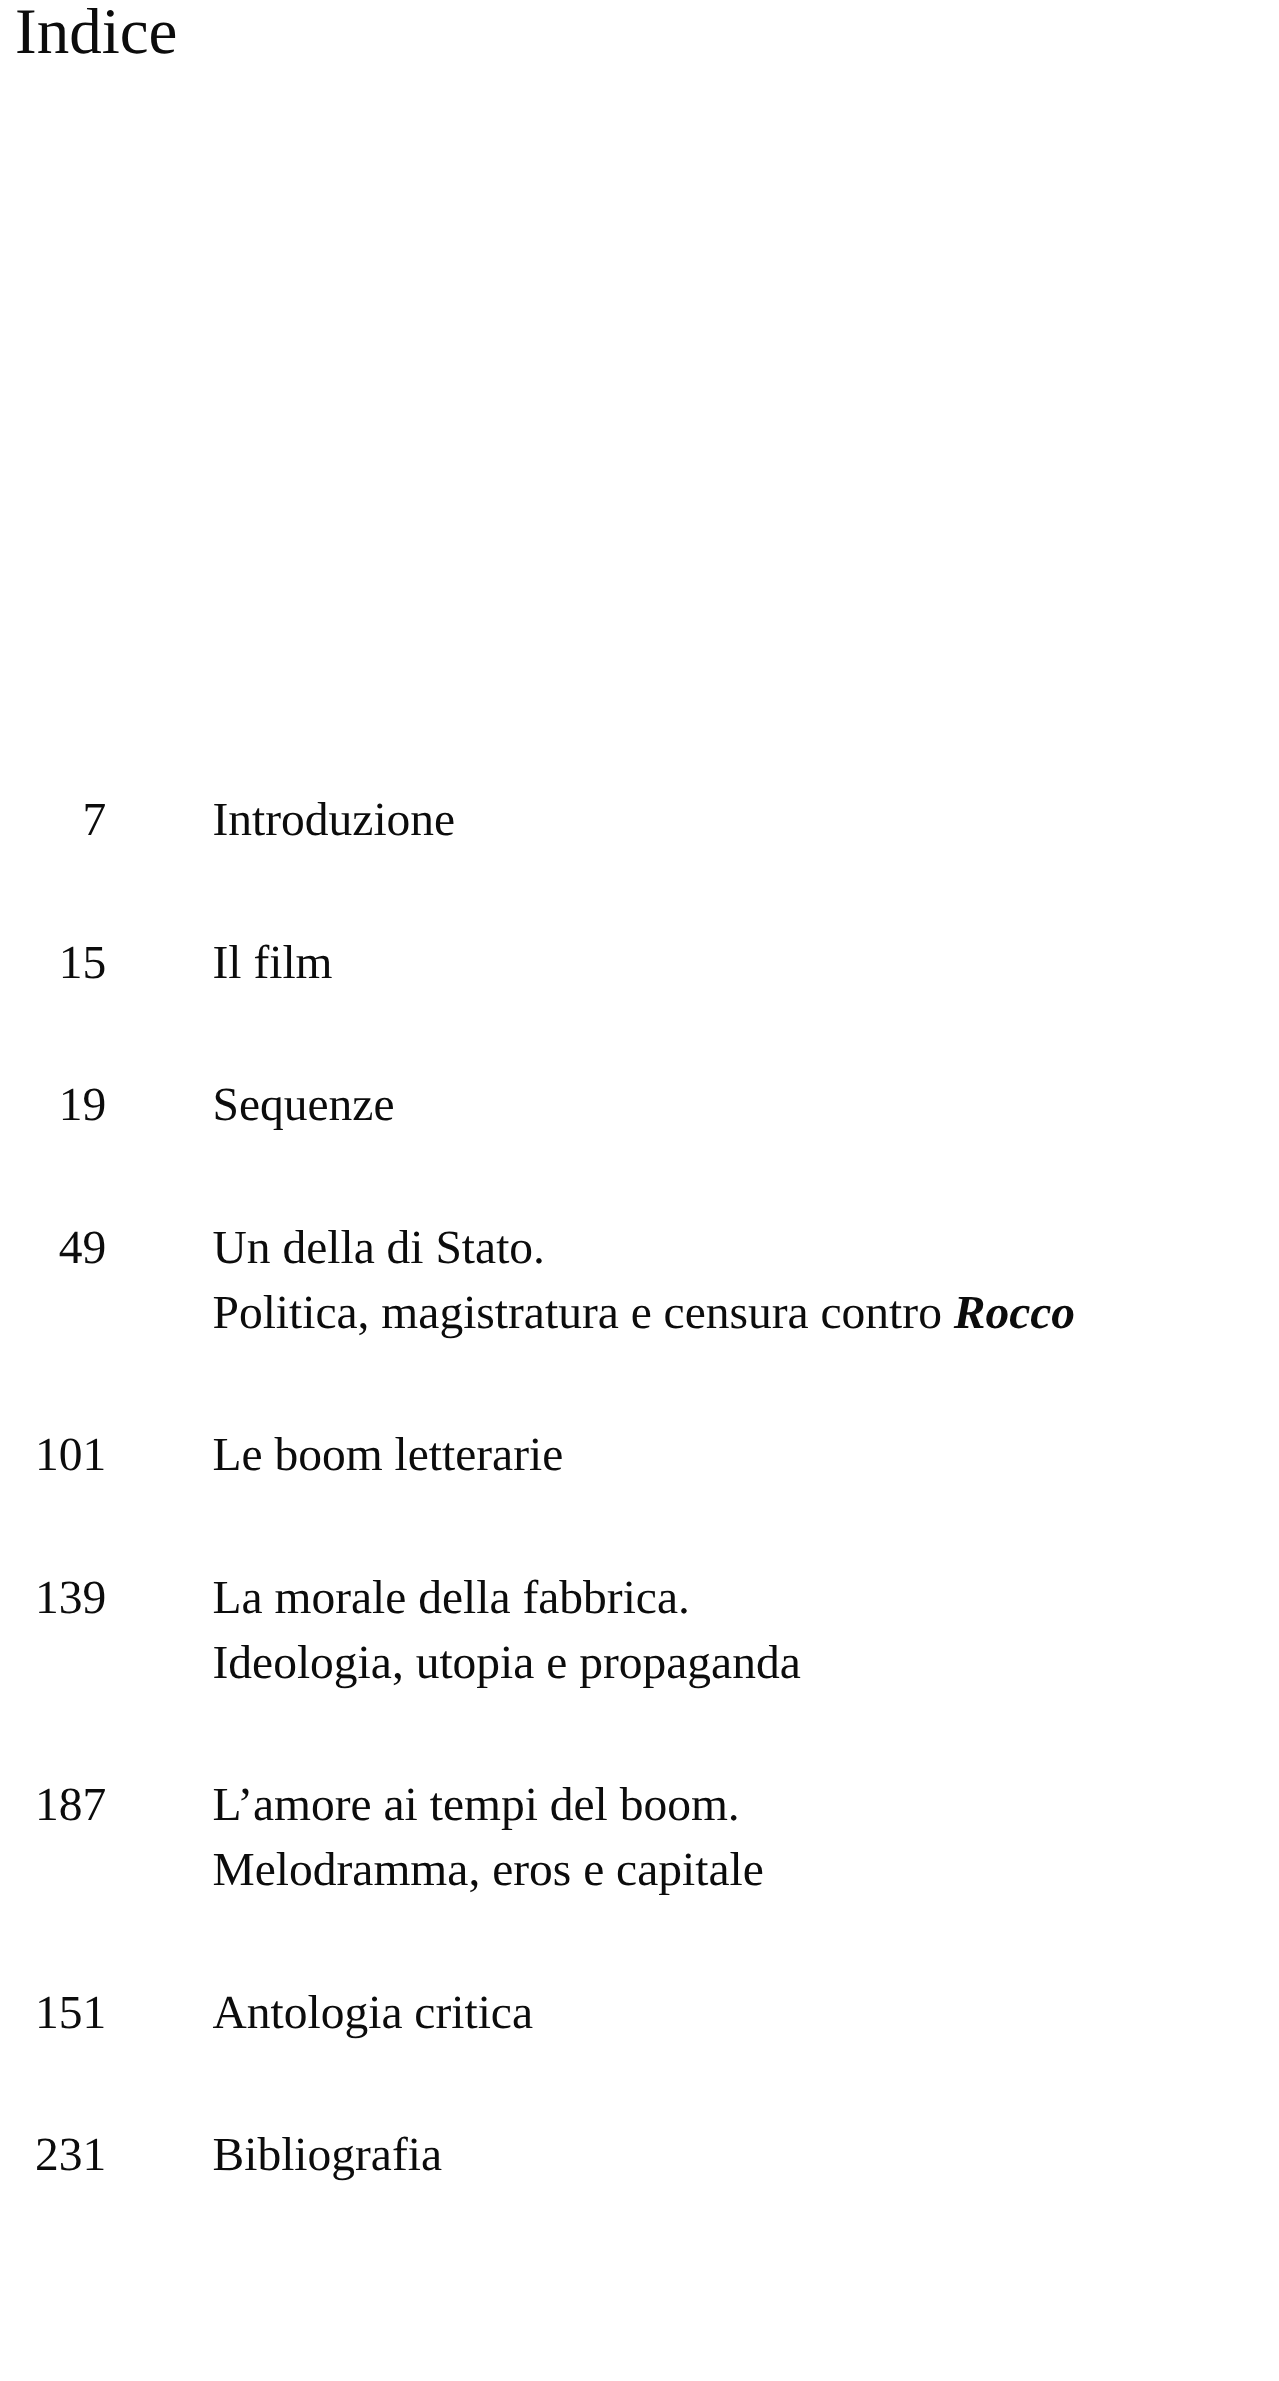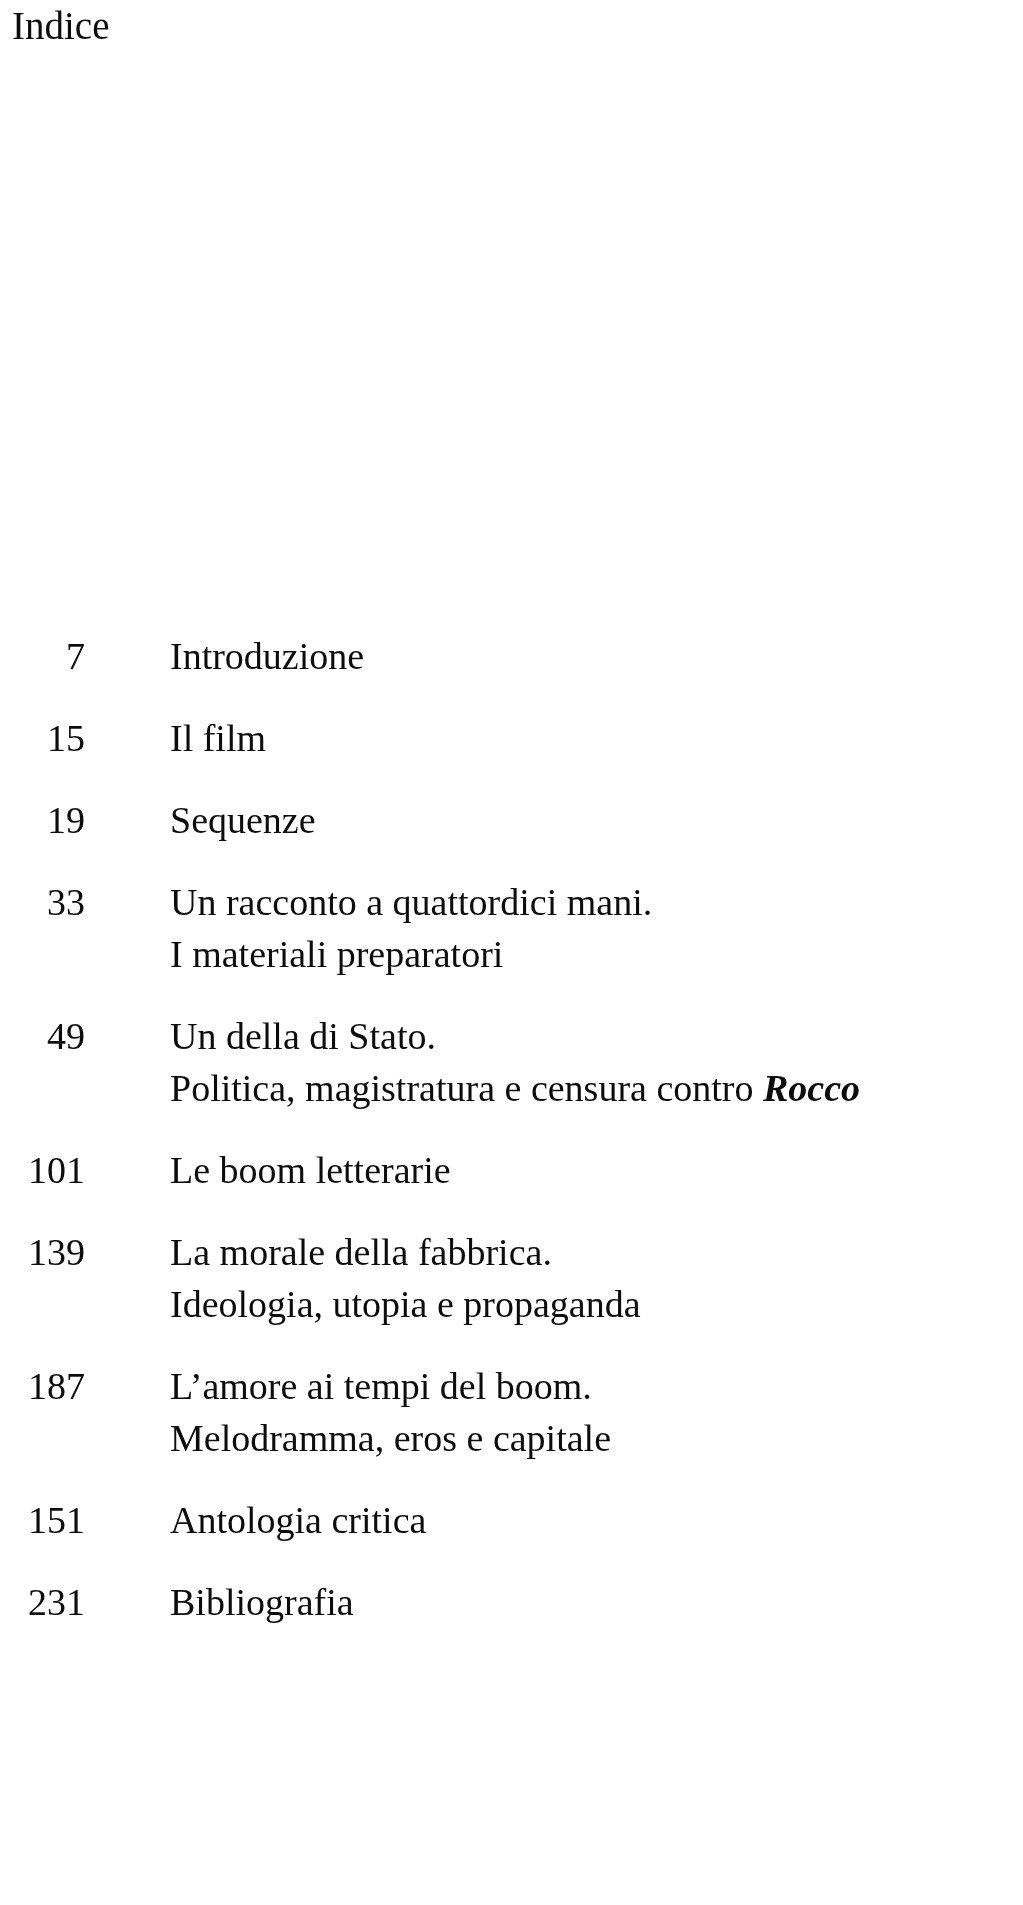"Indice" .doc-title { font-size: 39px -> 52px }
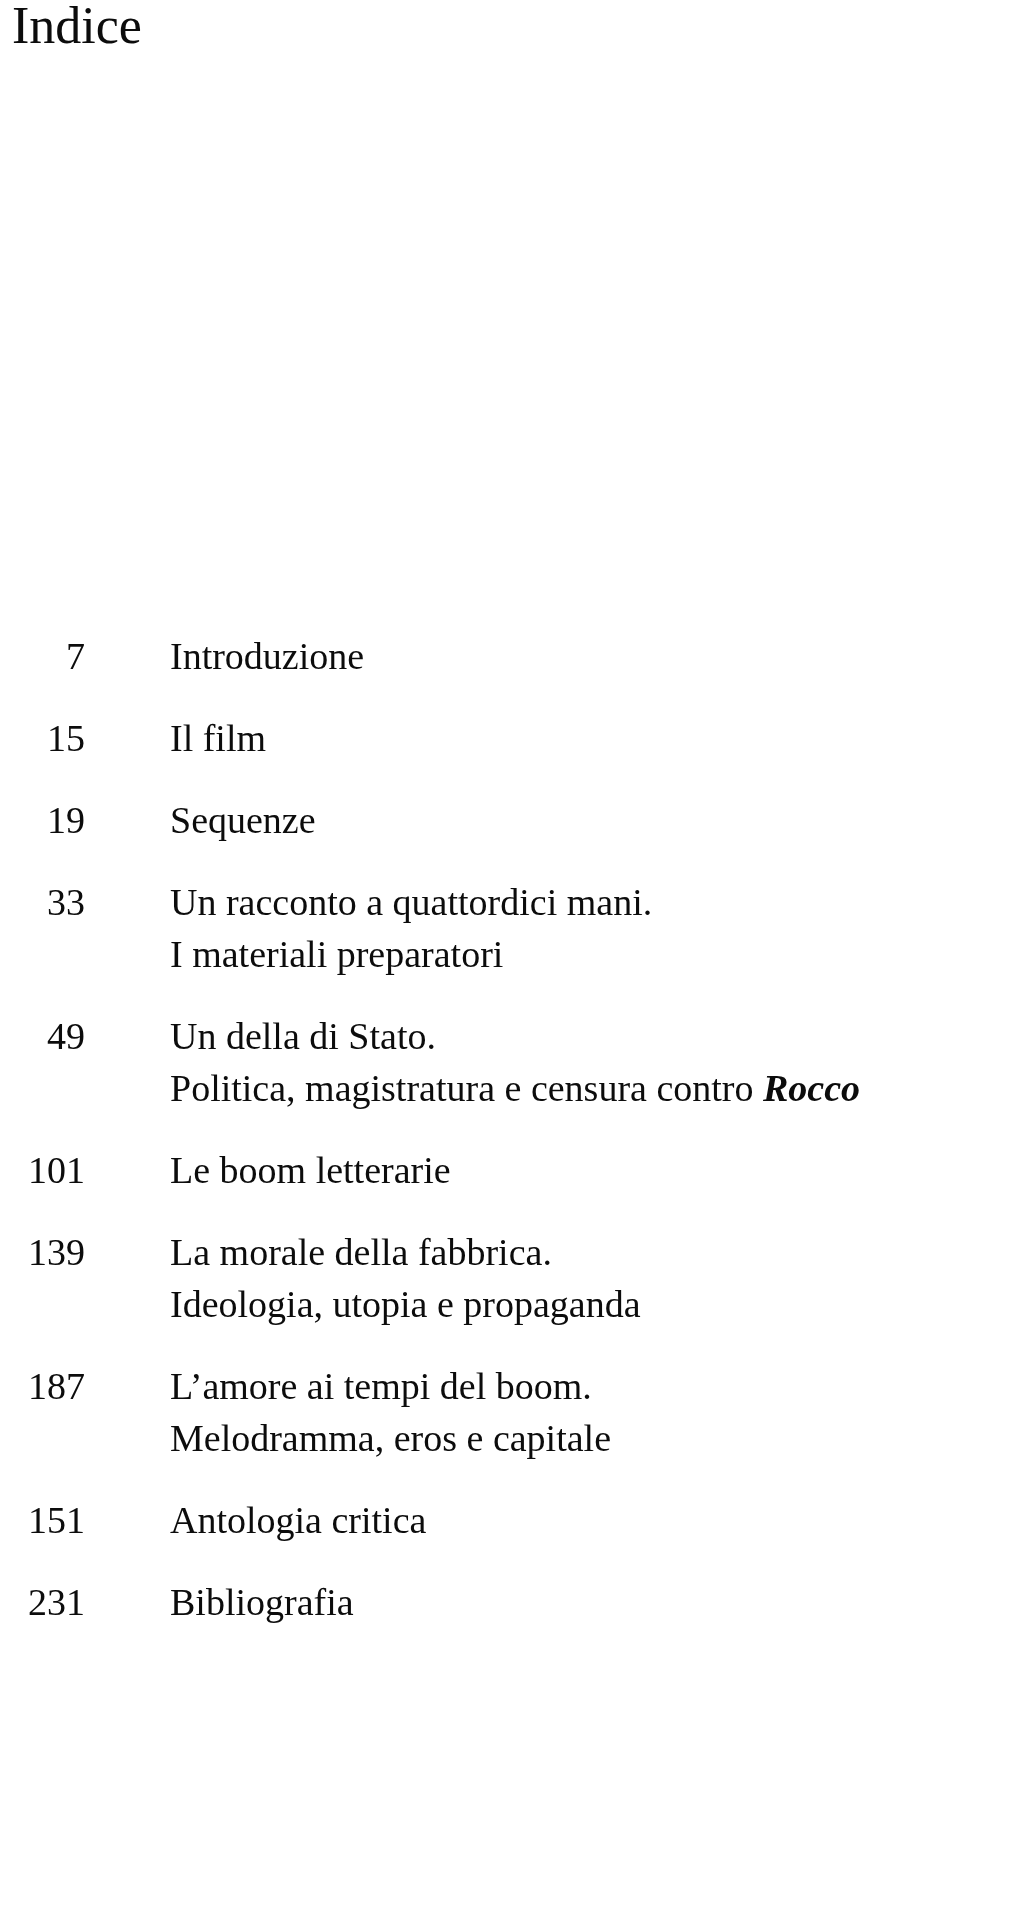"15" .entry + .entry { margin-top: 30px -> 62px }
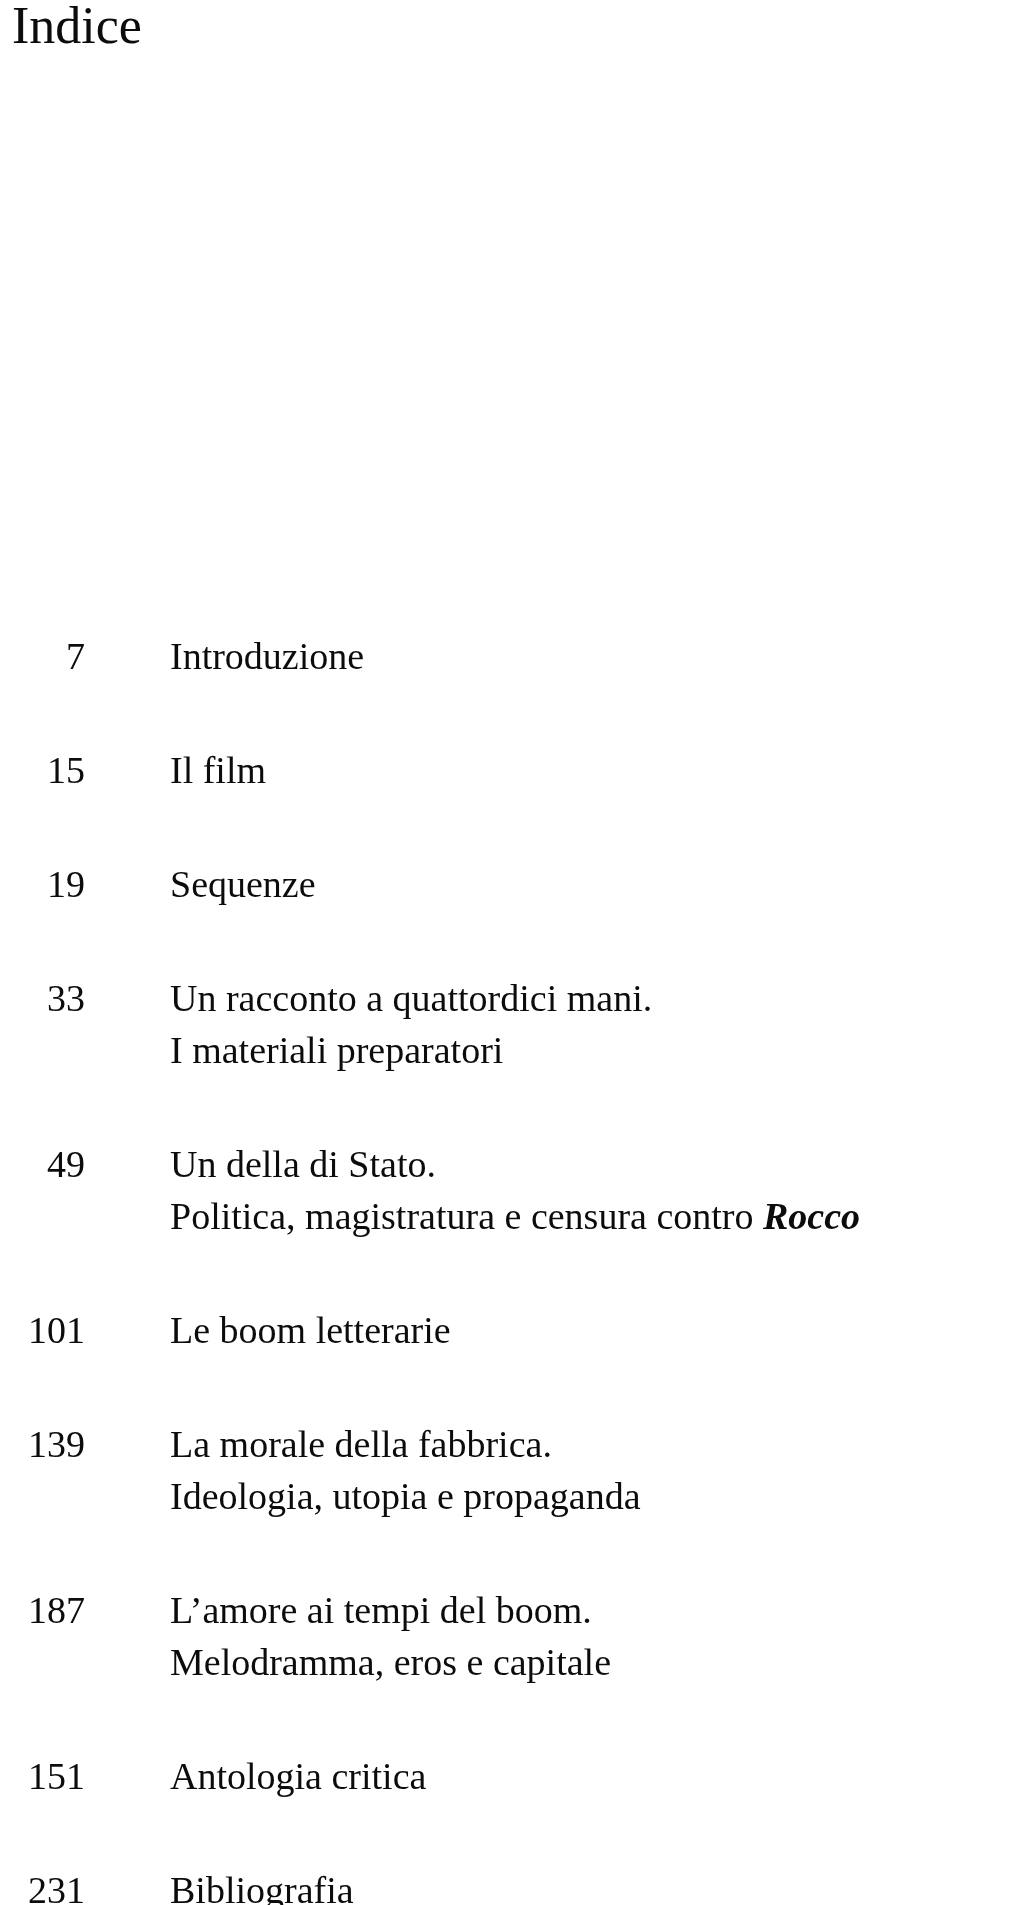"33" div.entry { html: <div> <div>33</div> <div> <div><span>Un racconto a quattordici mani.</span></div> <div><span>I materiali preparatori</span></div> </div> </div> -> none }
